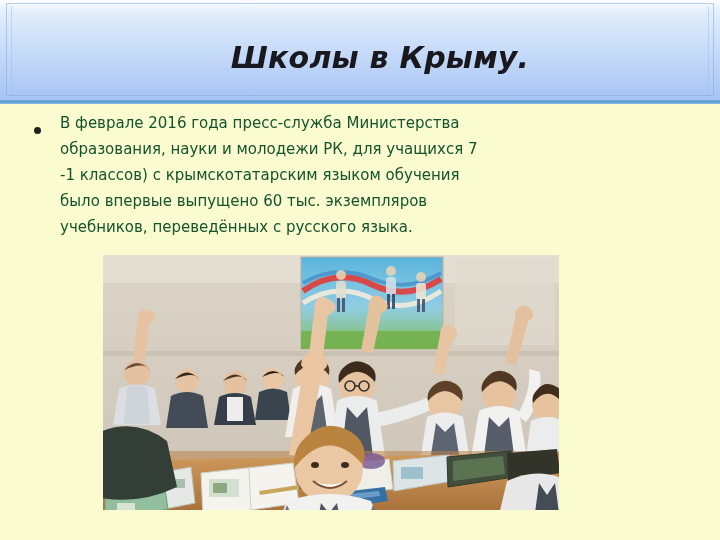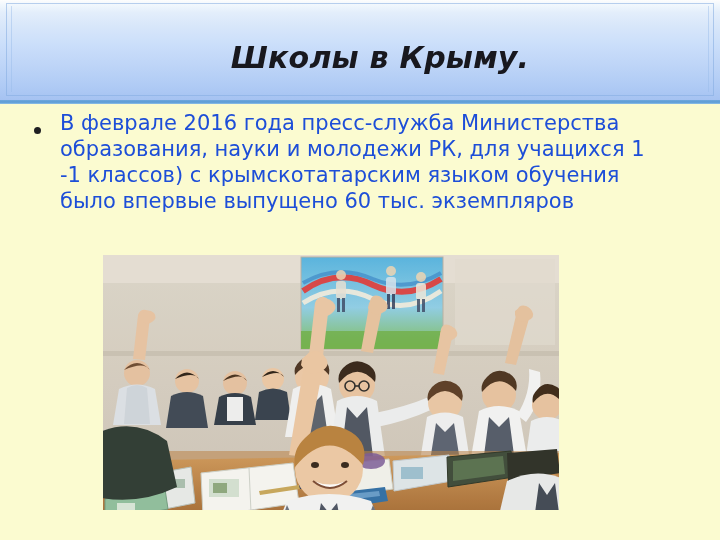"В феврале 2016 года пресс-служба" .bullet-text { color: #1d4ed8 -> #14532d; font-size: 21px -> 15px }
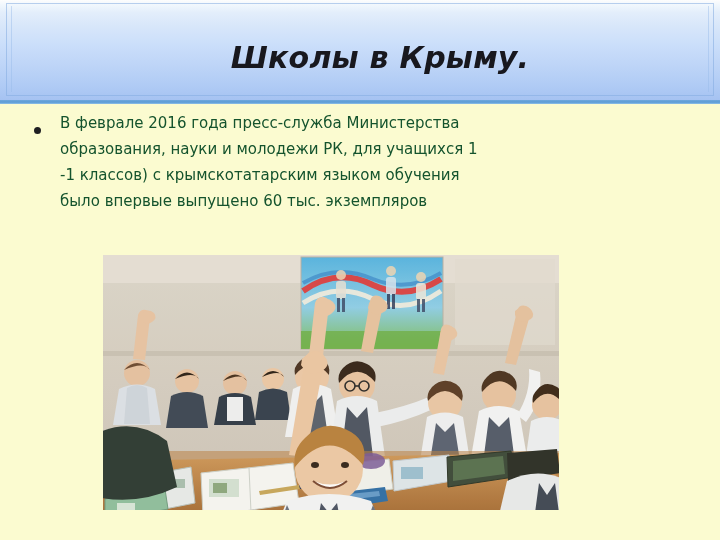"образования, науки и молодежи РК," span.ln { text: 1 -> 7 }
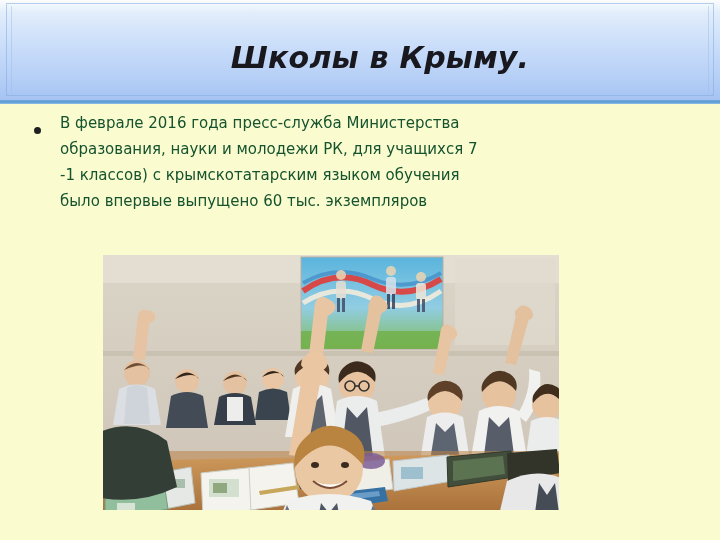"учебников, переведённых с русского" span.ln { html: none -> <span>учебников, переведённых с русского языка.</span> }
